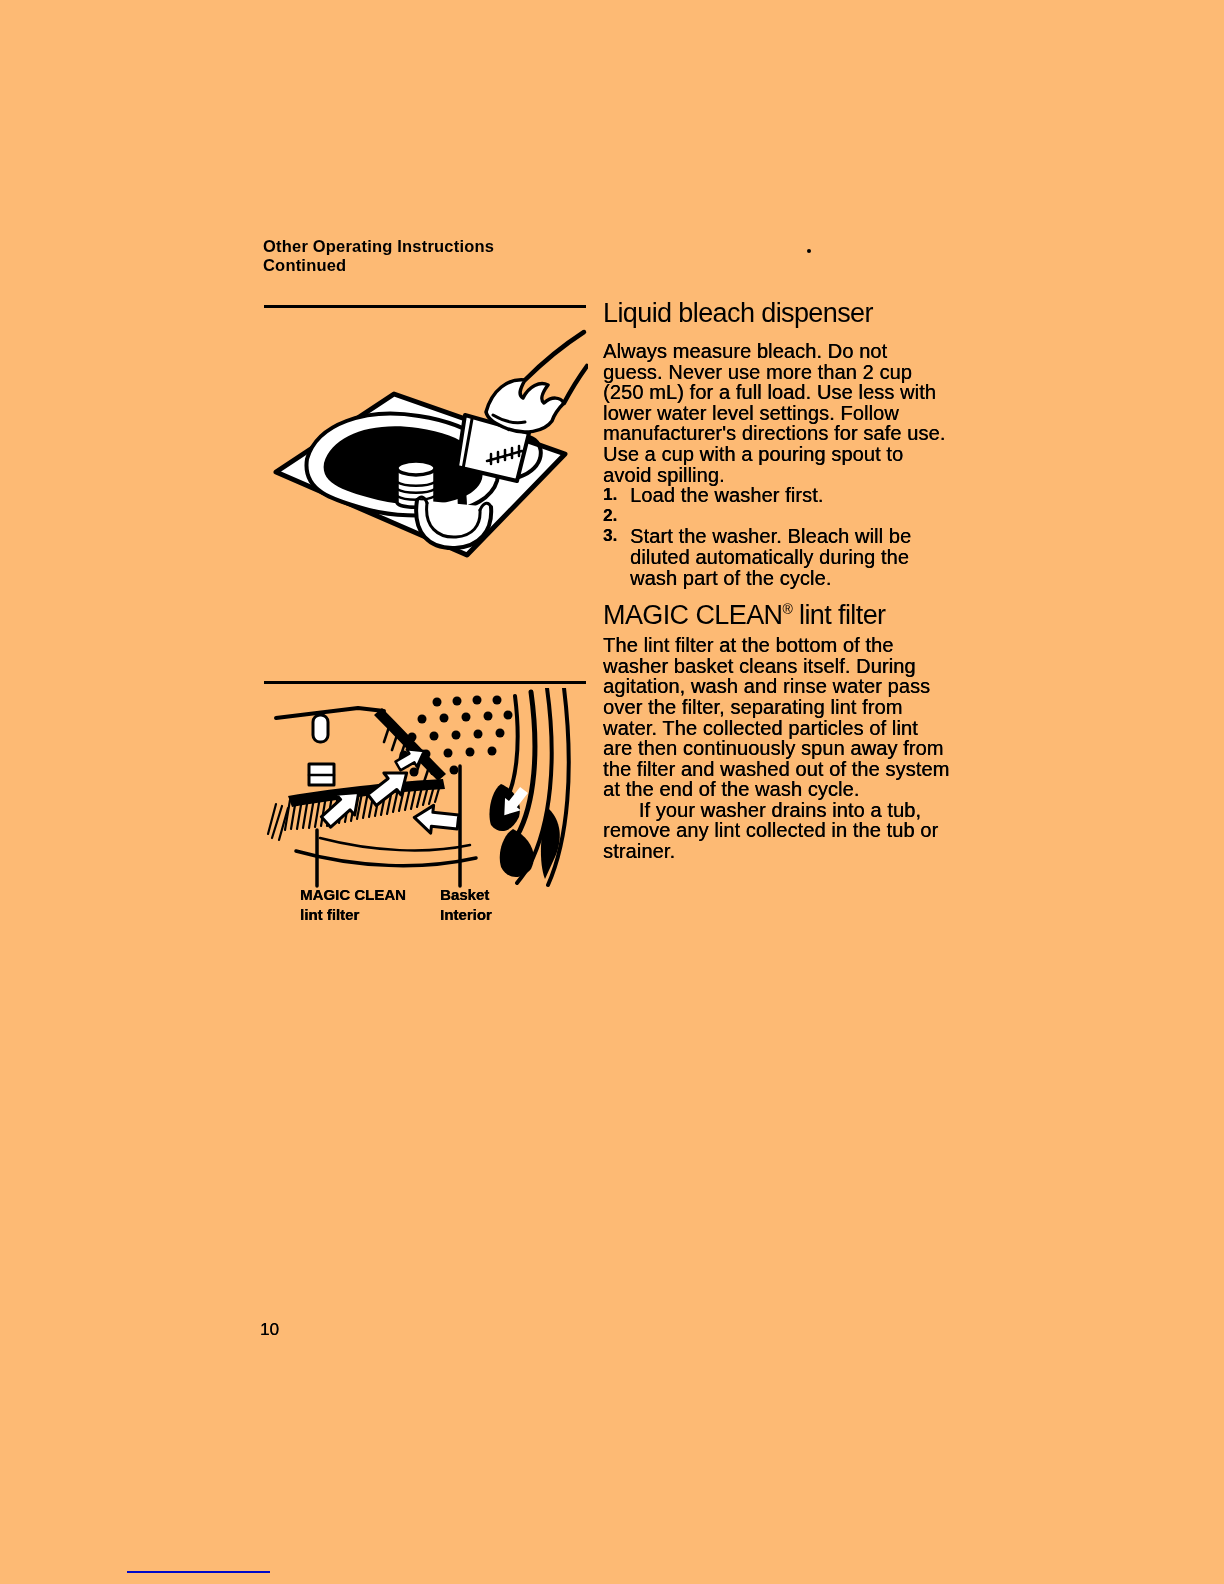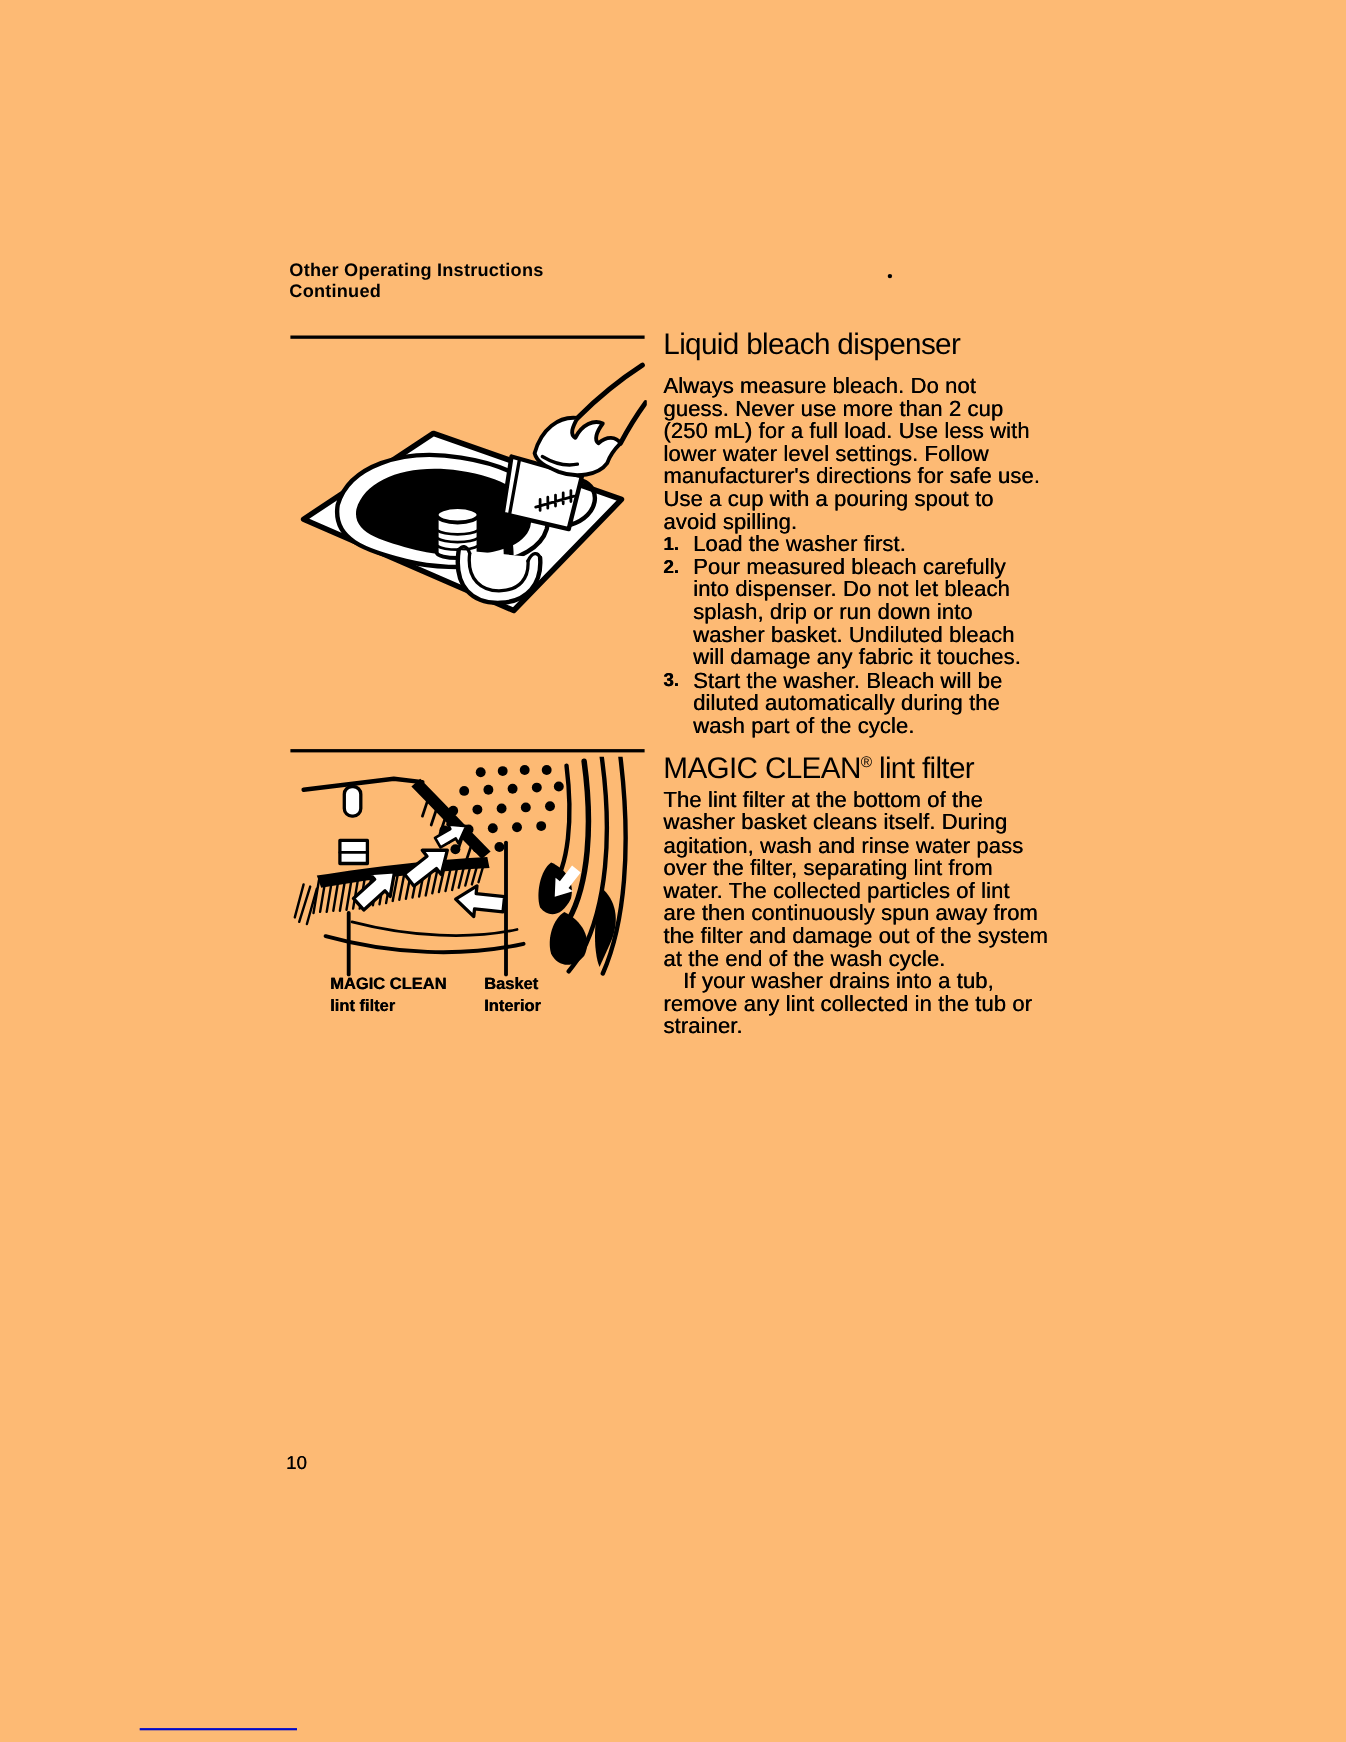"Pour measured bleach carefully" div { html: <div> <div>Pour measured bleach carefully</div> <div>into dispenser. Do not let bleach</div> <div>splash, drip or run down into</div> <div>washer basket. Undiluted bleach</div> <div>will damage any fabric it touches.</div> </div> -> none }
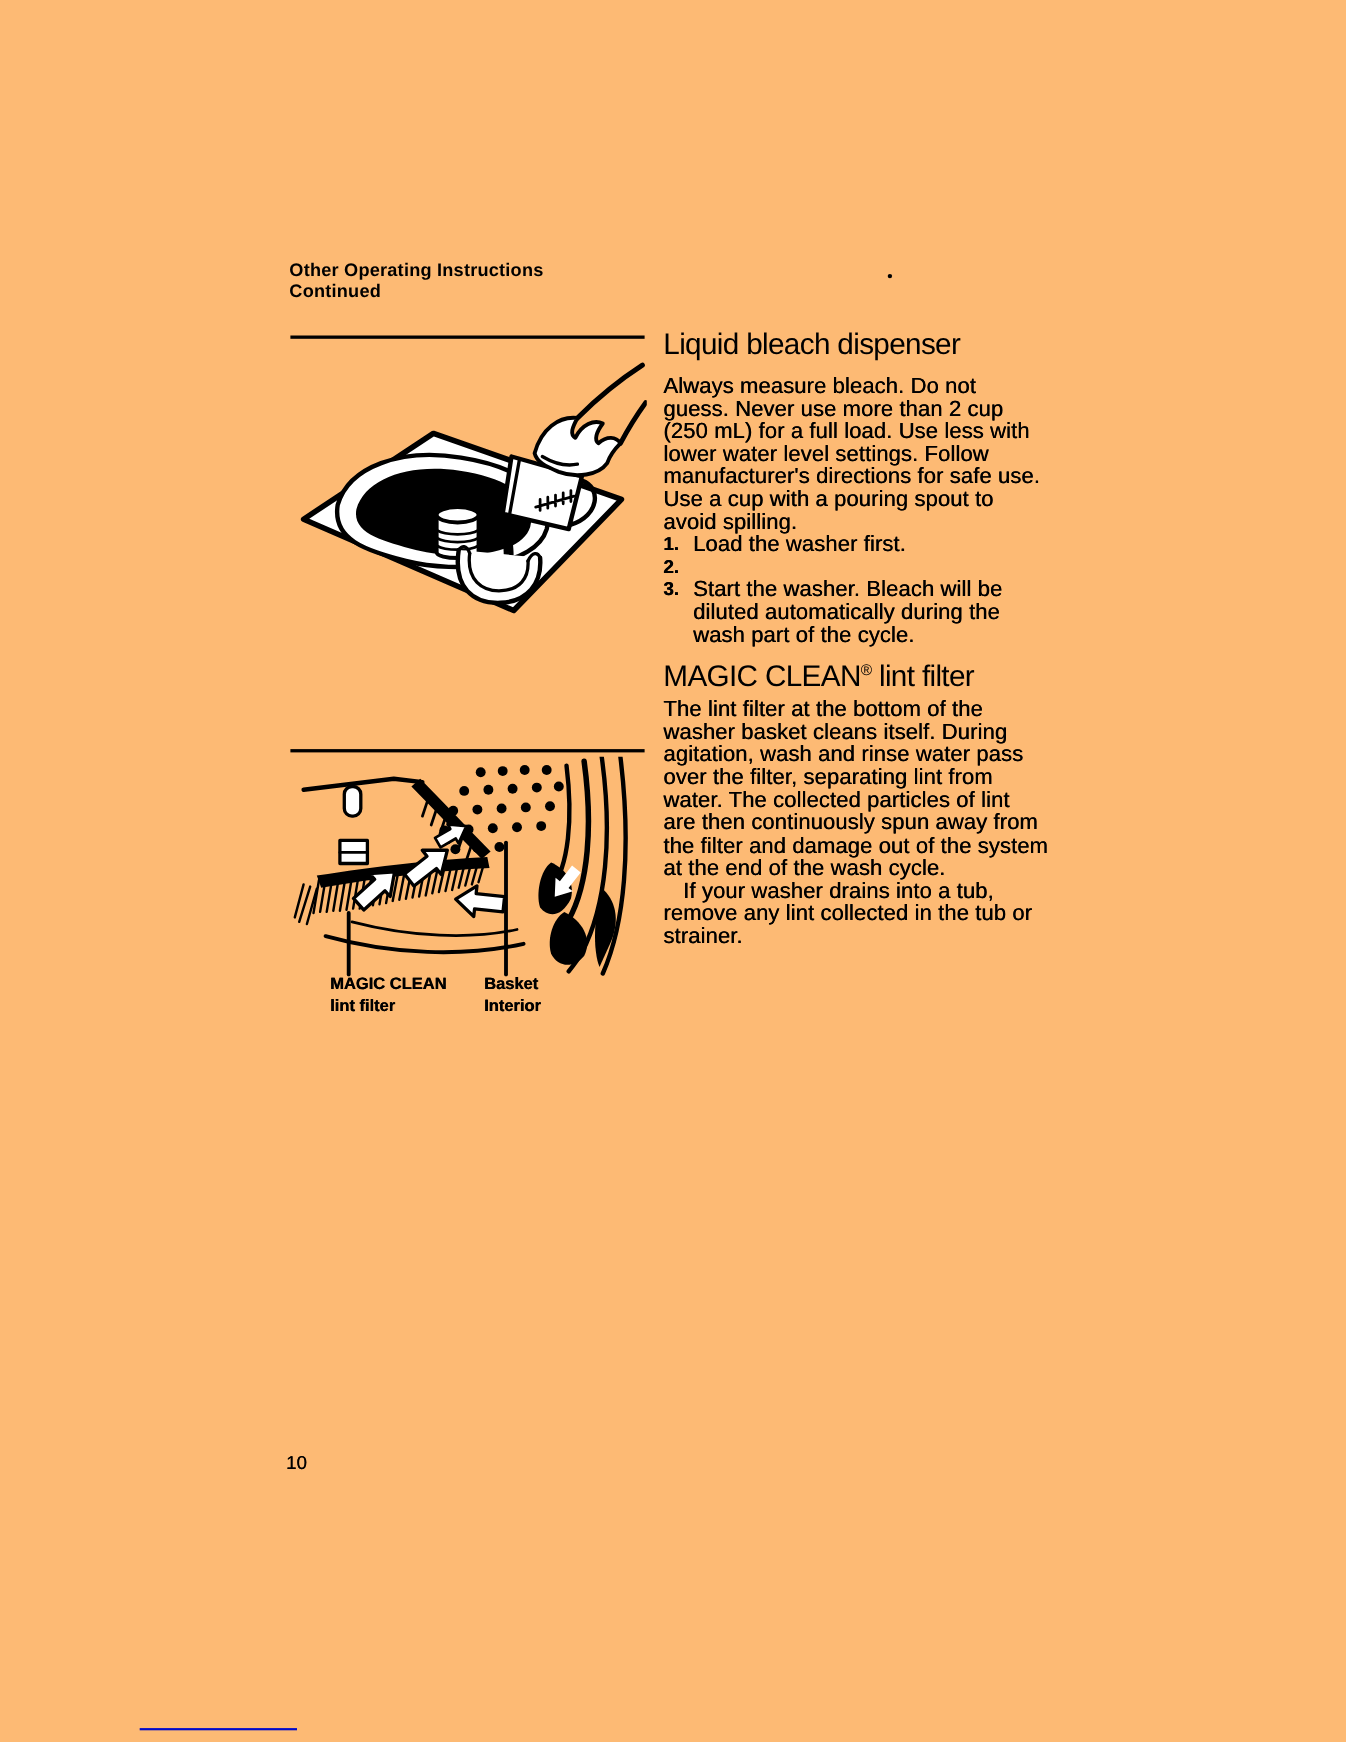"the filter and damage out" div.body-line { text: damage -> washed }
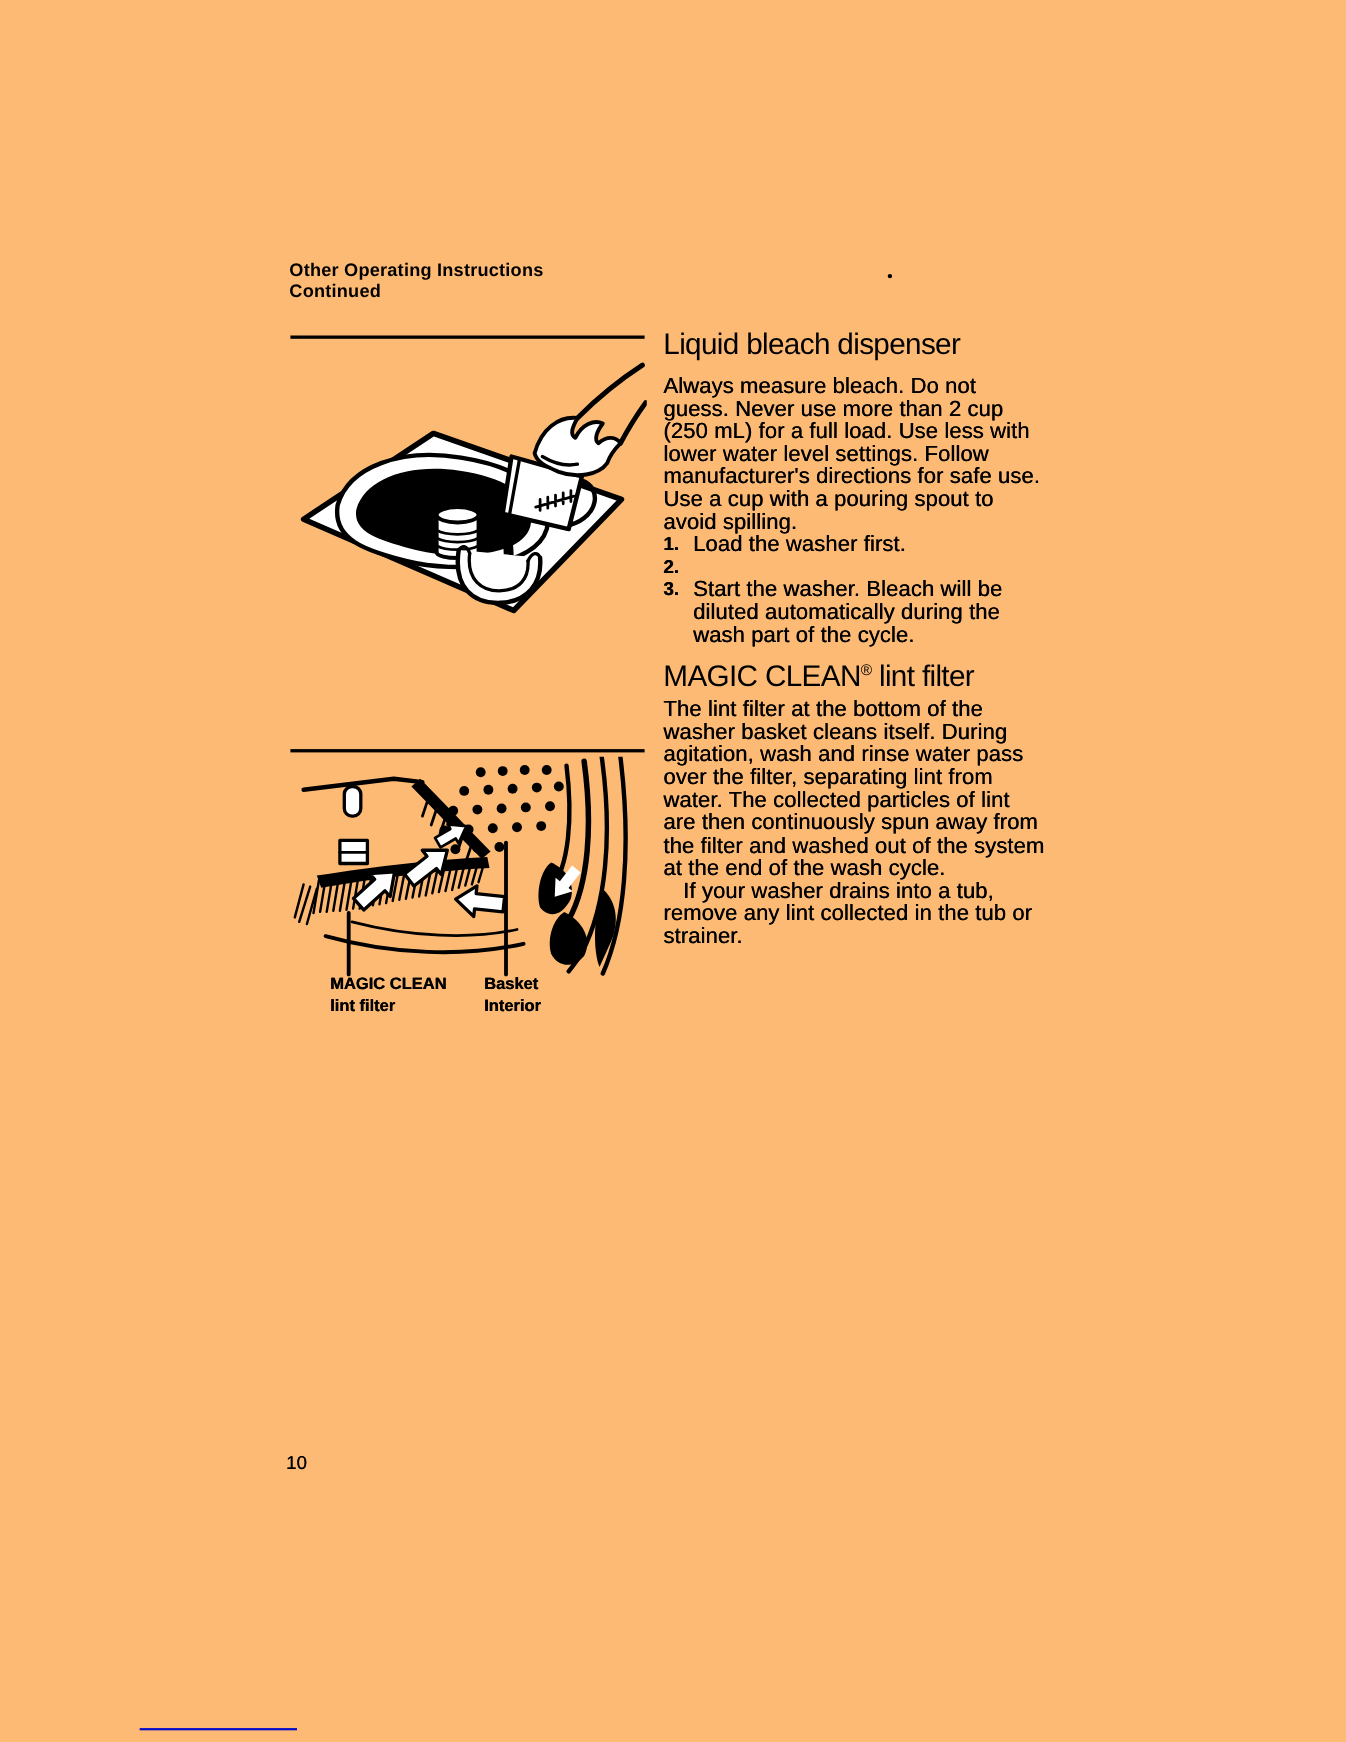"If your washer drains into" .indent { text-align: none -> right }
